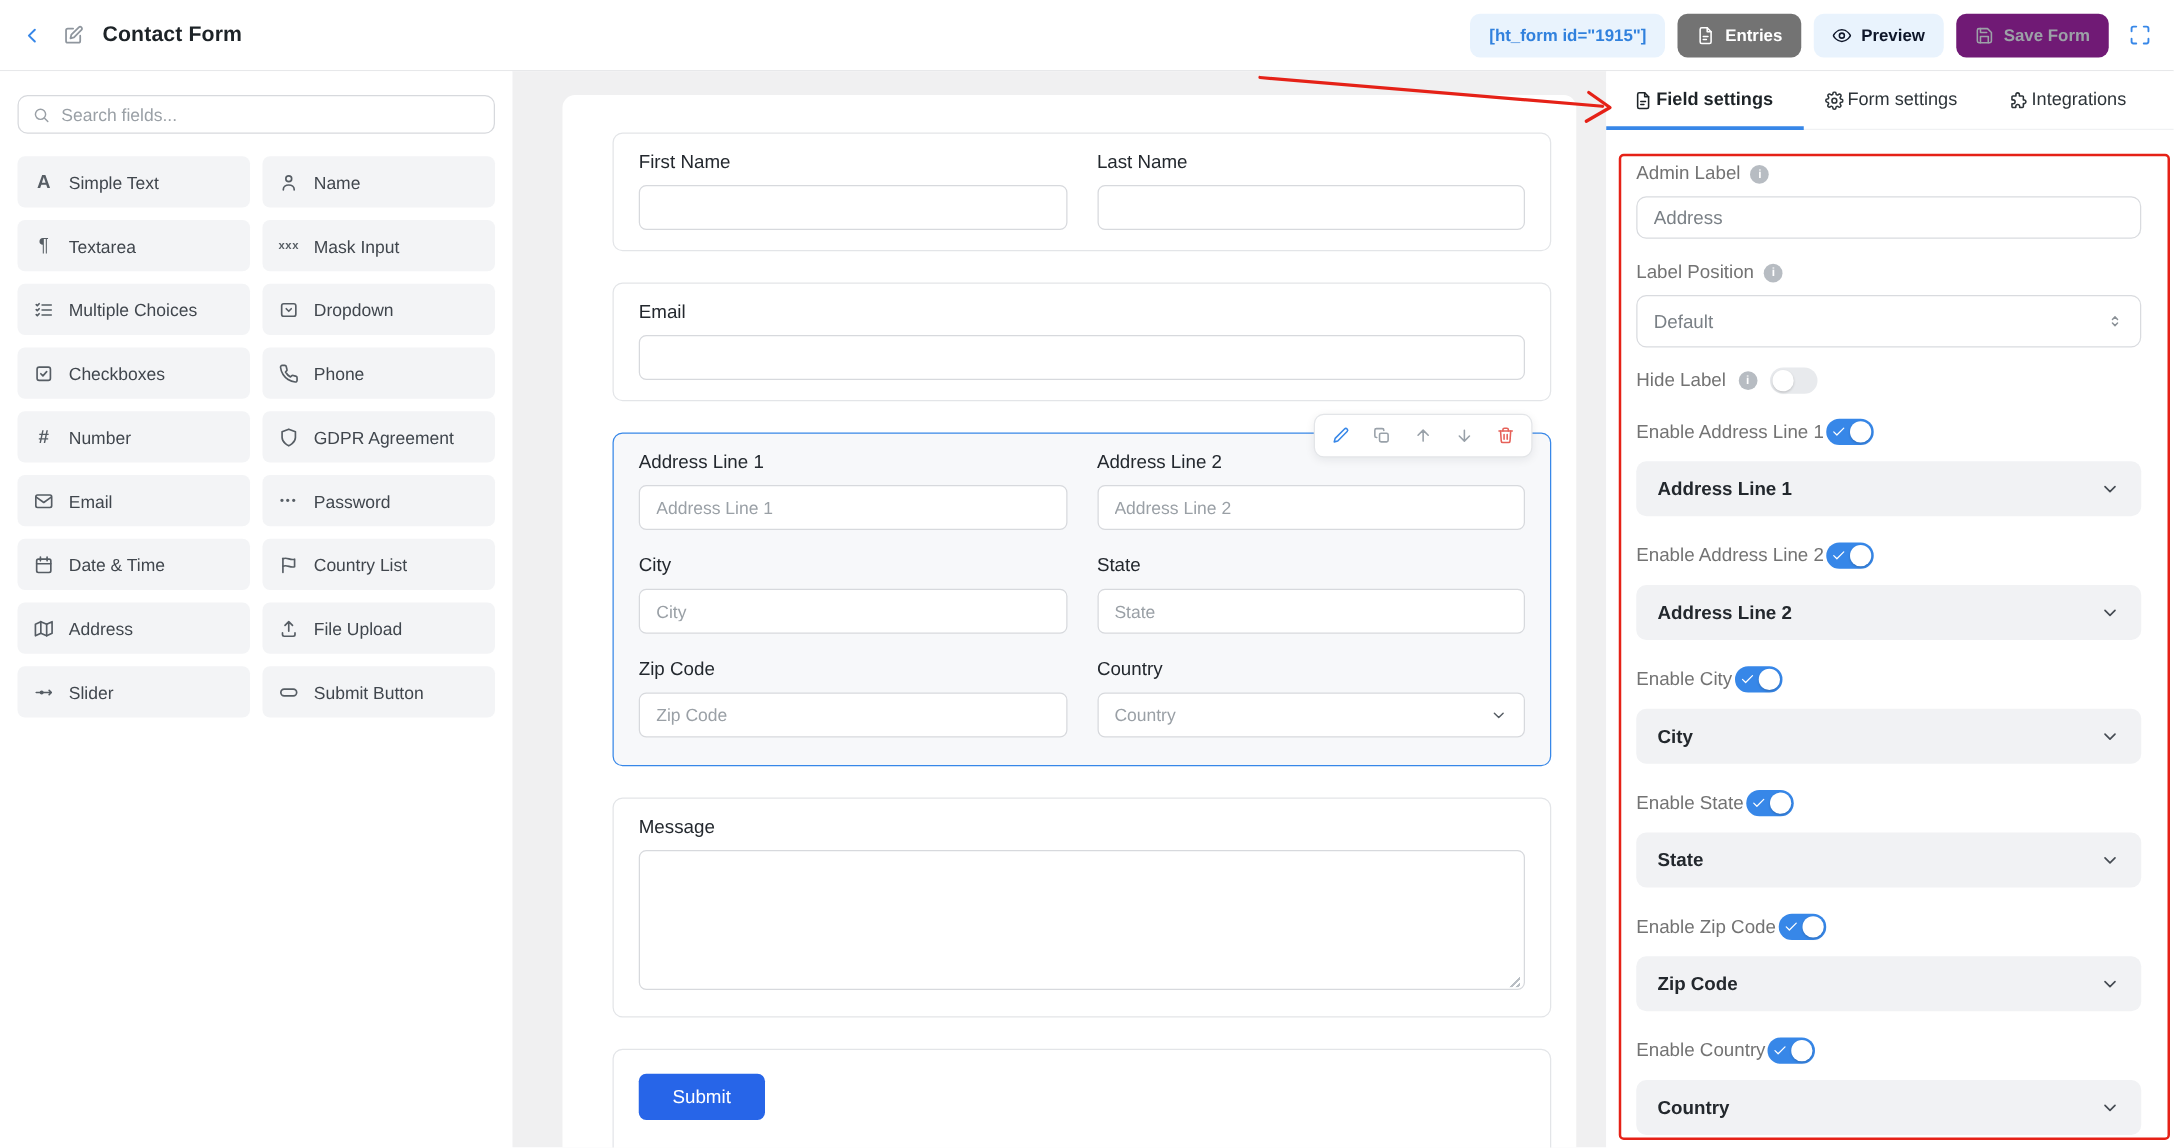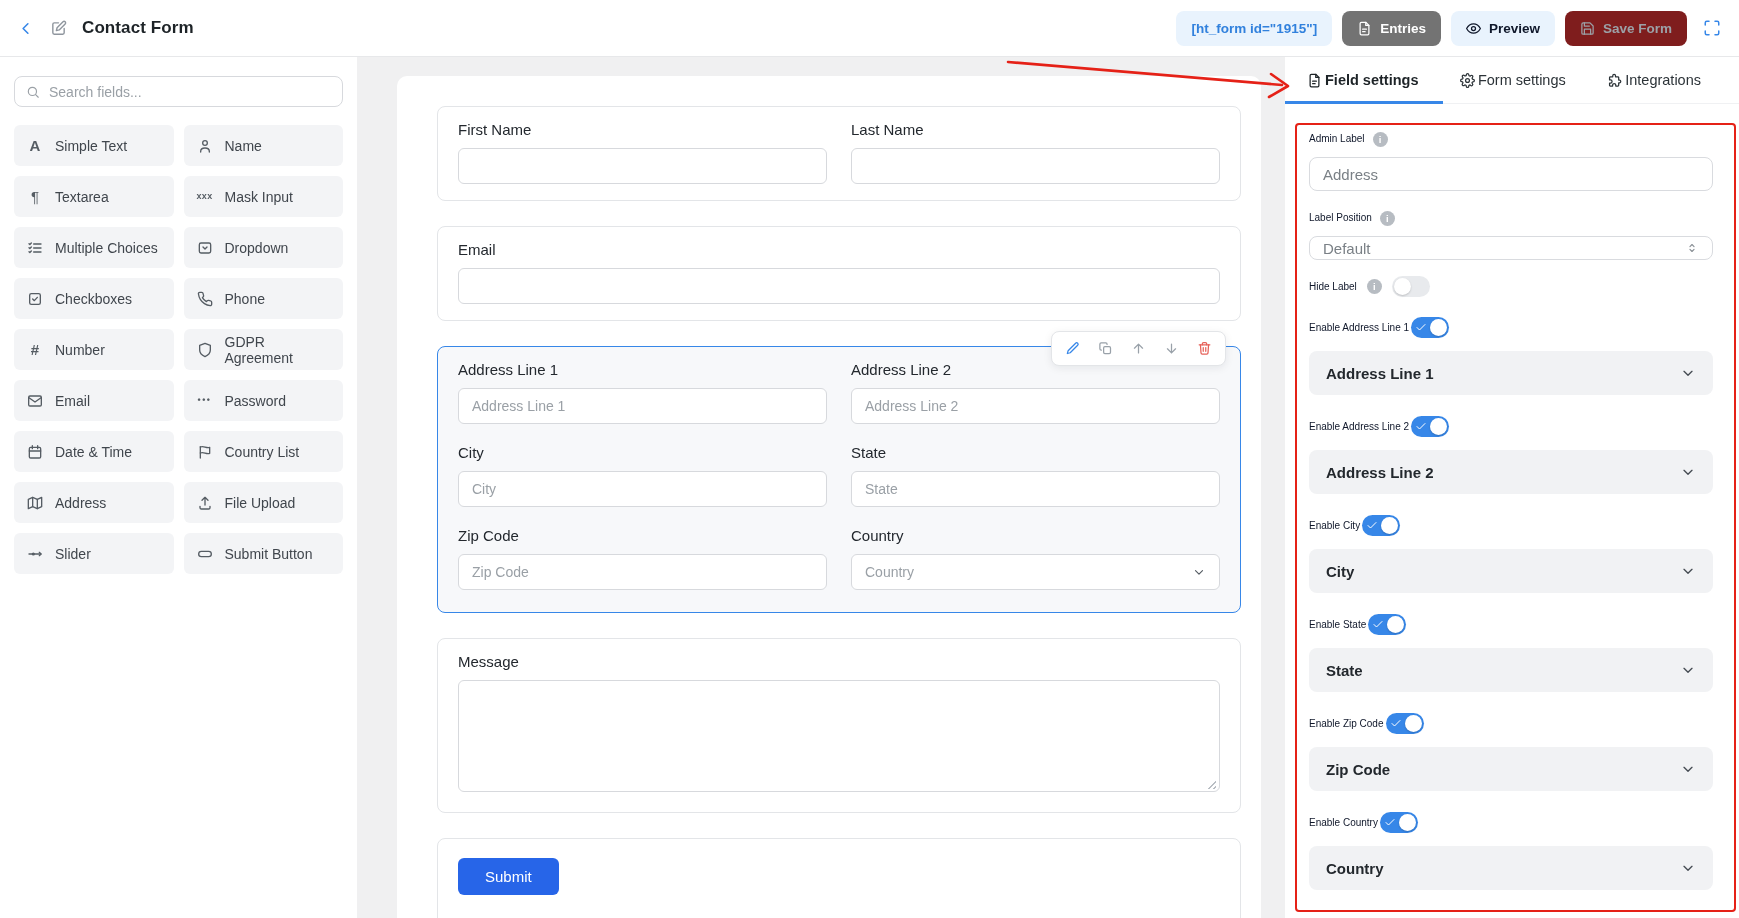"Save Form" .btn-save { background: #7f1d1d -> #701a75 }
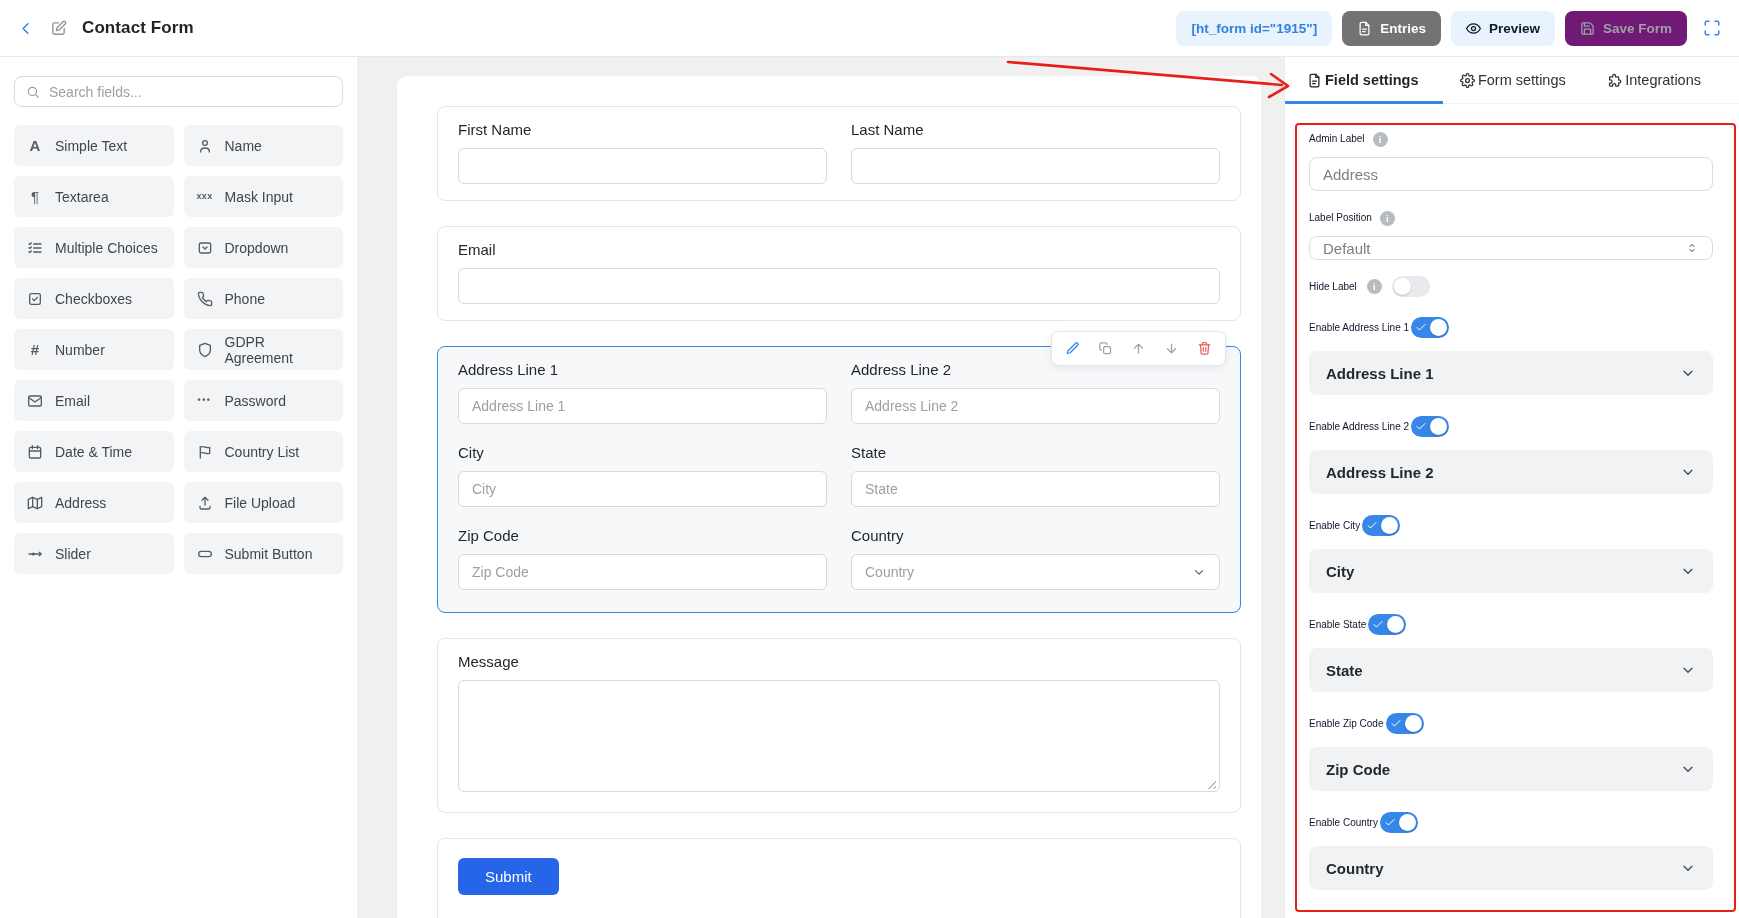"Search fields..." .sidebar { width: 357px -> 410px }
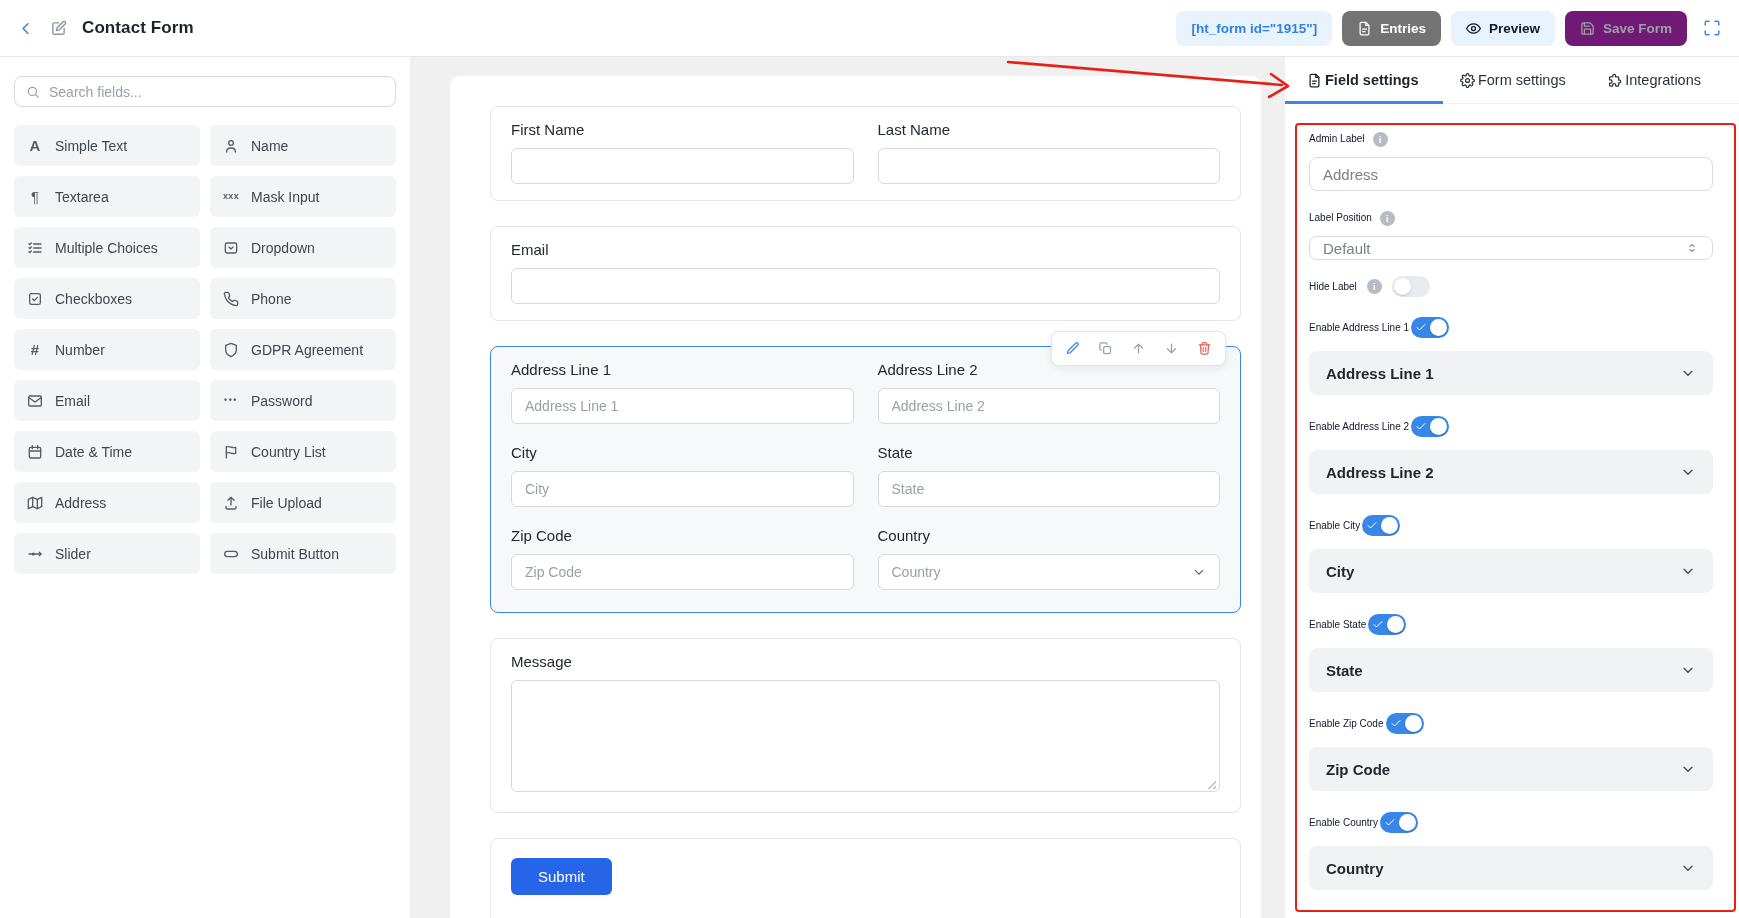"Admin Label" .slabel { color: #0f172a -> #737373; font-size: 10px -> 15px }
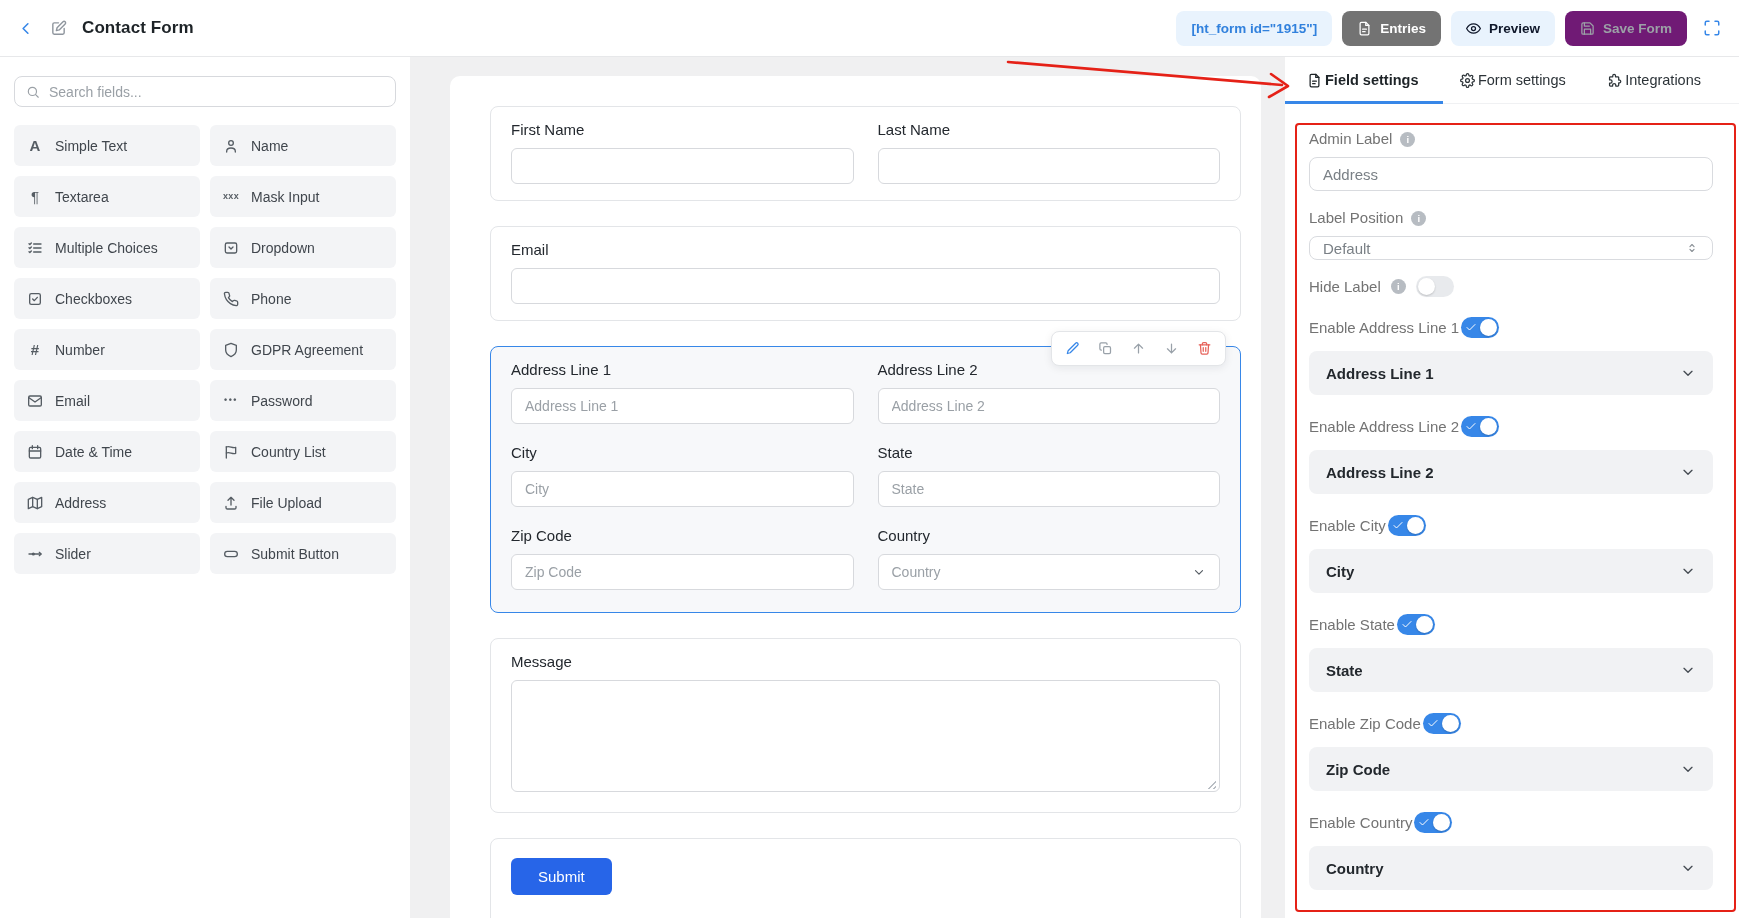"Default" .sselect { height: 24px -> 42px }
